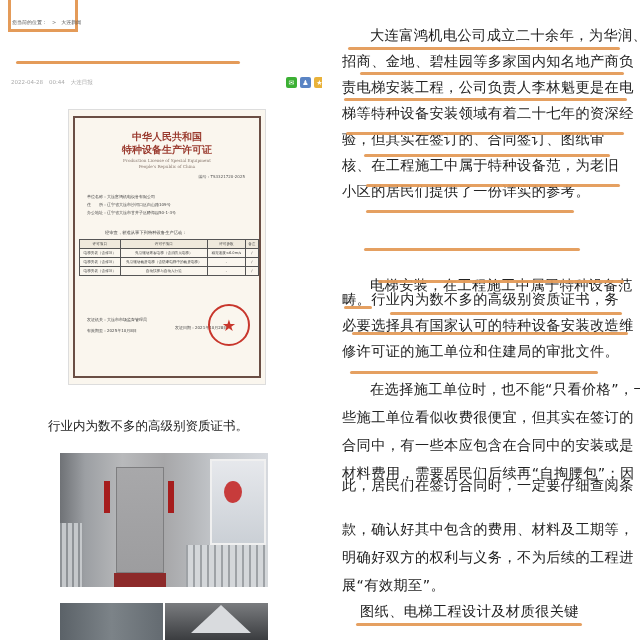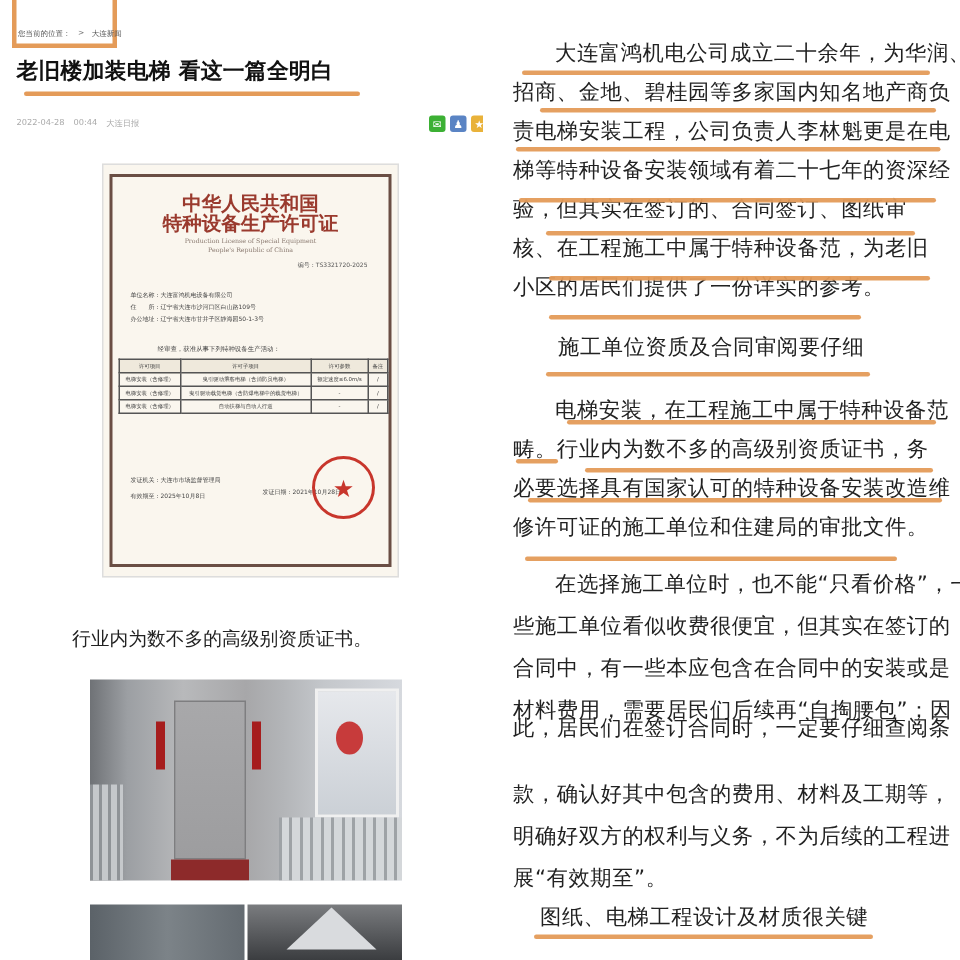"老旧楼加装电梯 看这一篇全明白" div.title { html: <div>老旧楼加装电梯 看这一篇全明白</div> -> none }
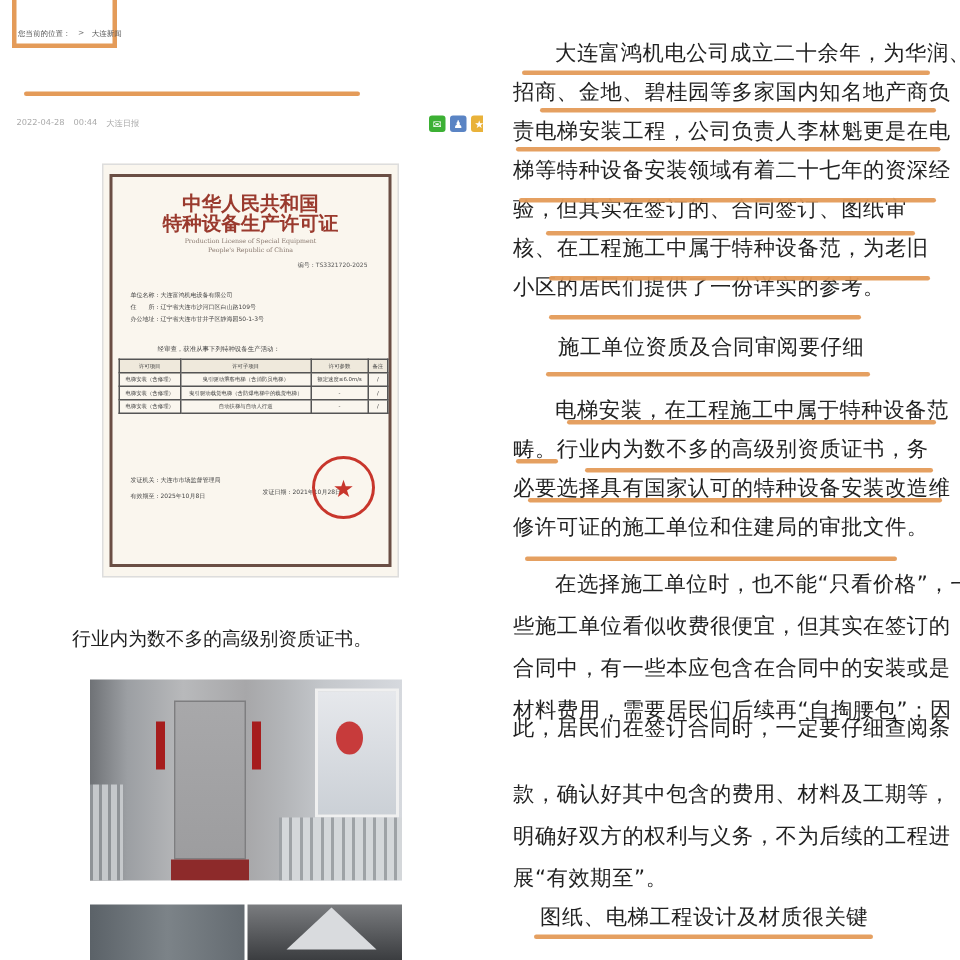"中华人民共和国" .cert .ctitle { font-size: 13px -> 10px }
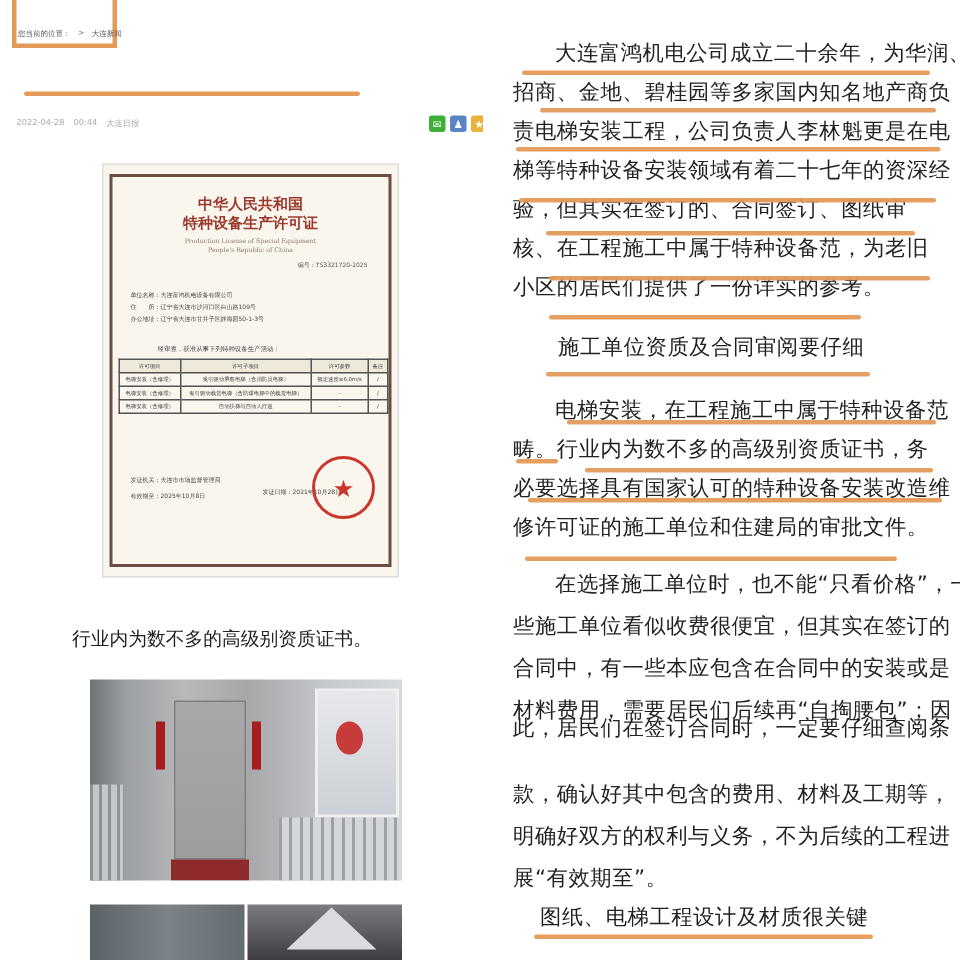"施工单位资质及合同审阅要仔细" div.heading { html: <div>施工单位资质及合同审阅要仔细</div> -> none }
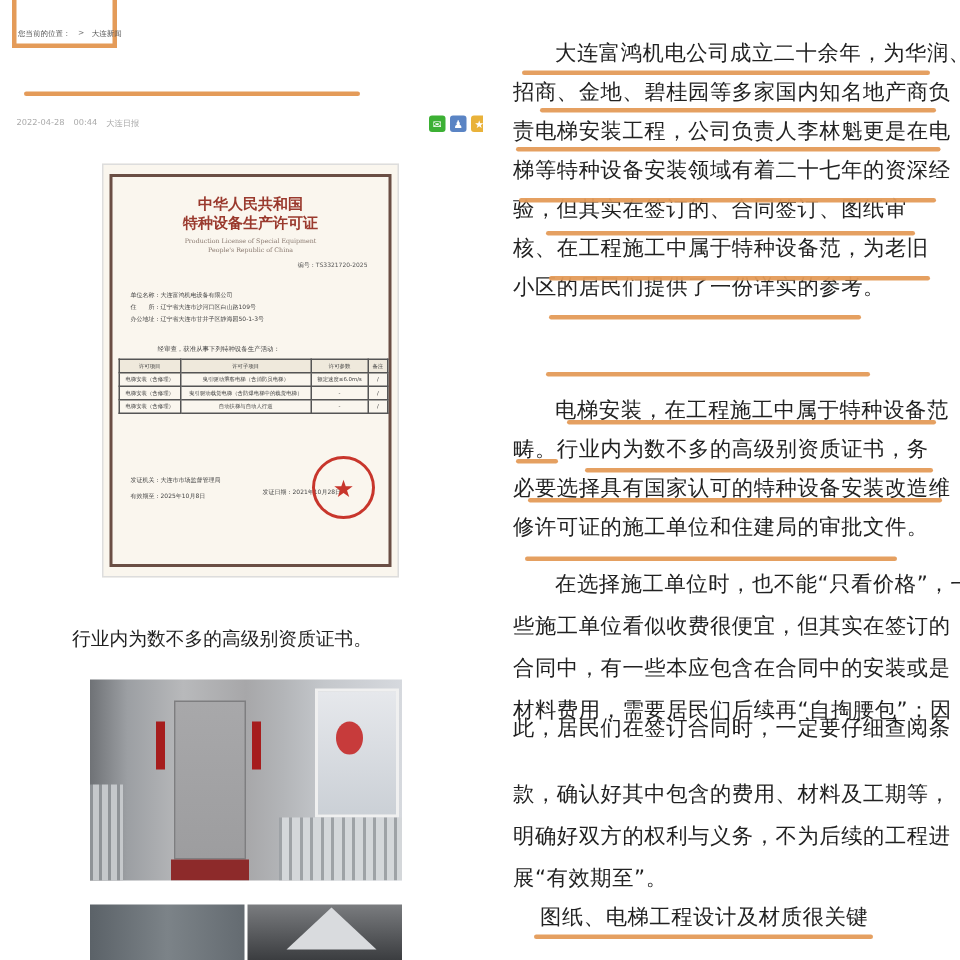"电梯安装，在工程施工中属于特种设备范" div.line { top: 0 -> 12px }
